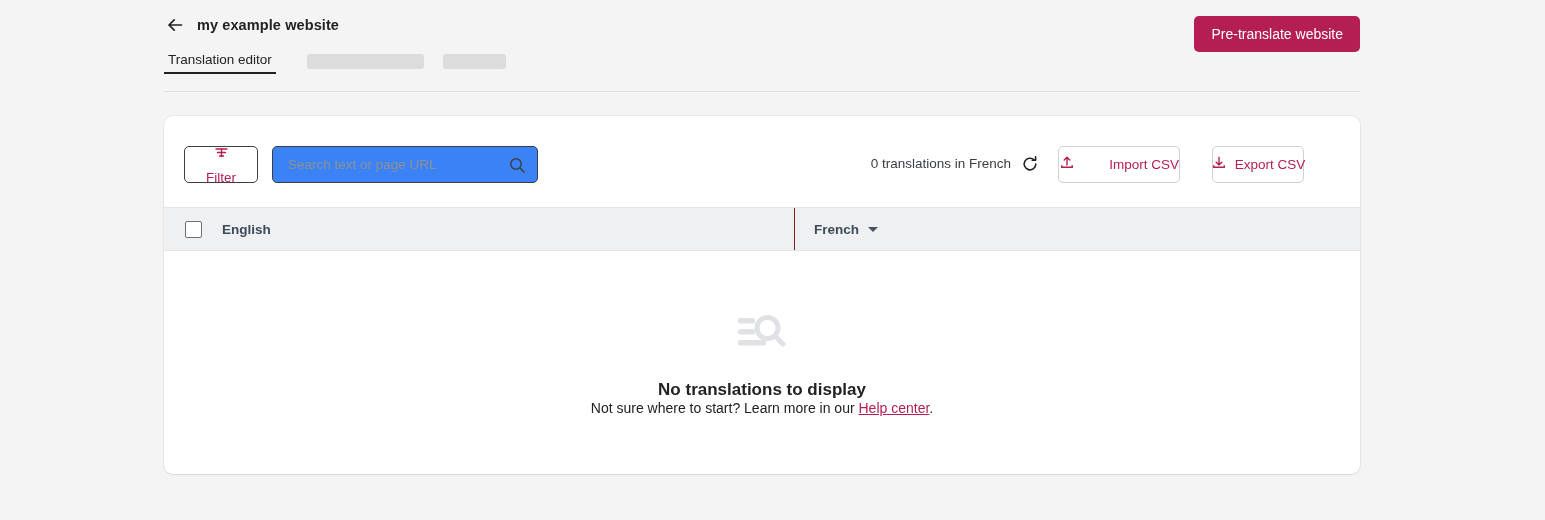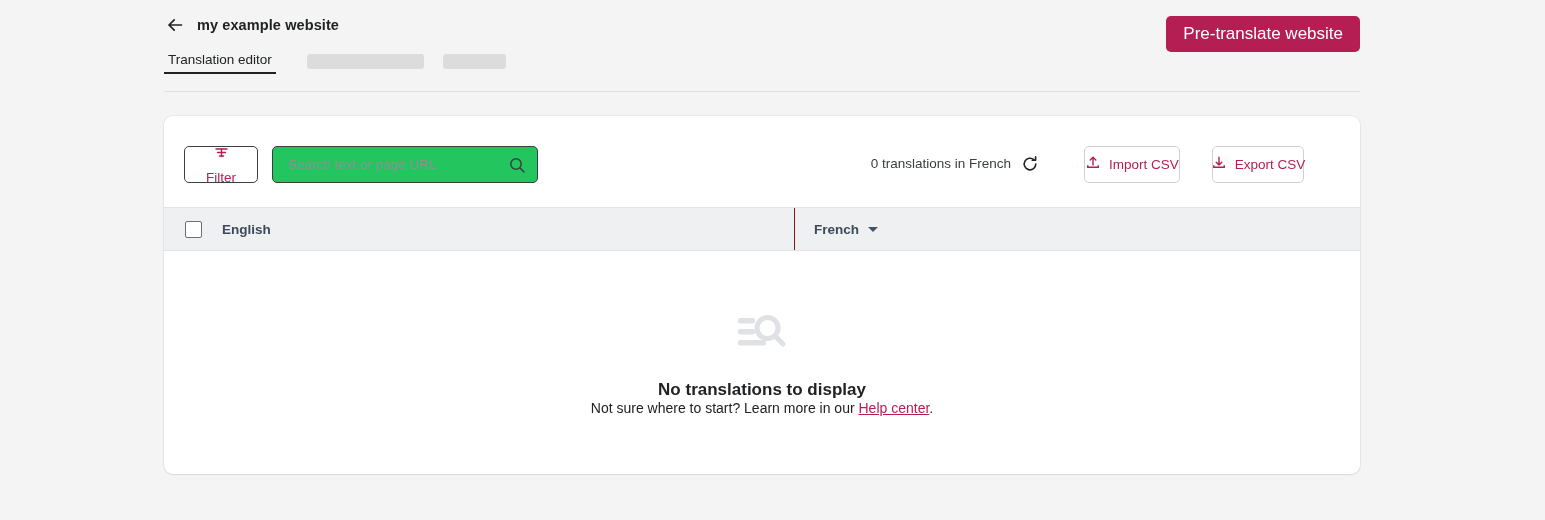"Pre-translate website" .pretranslate-btn { font-size: 17px -> 14px }
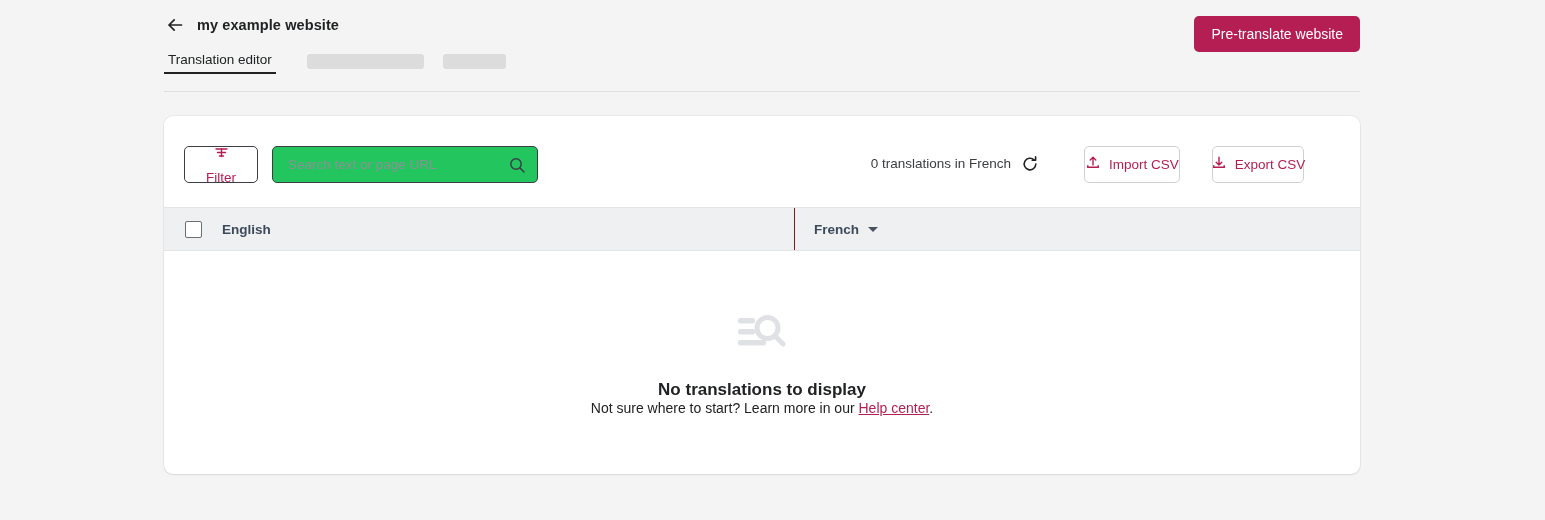"Search text or page URL" .search-wrap { background: #22c55e -> #3b82f6 }
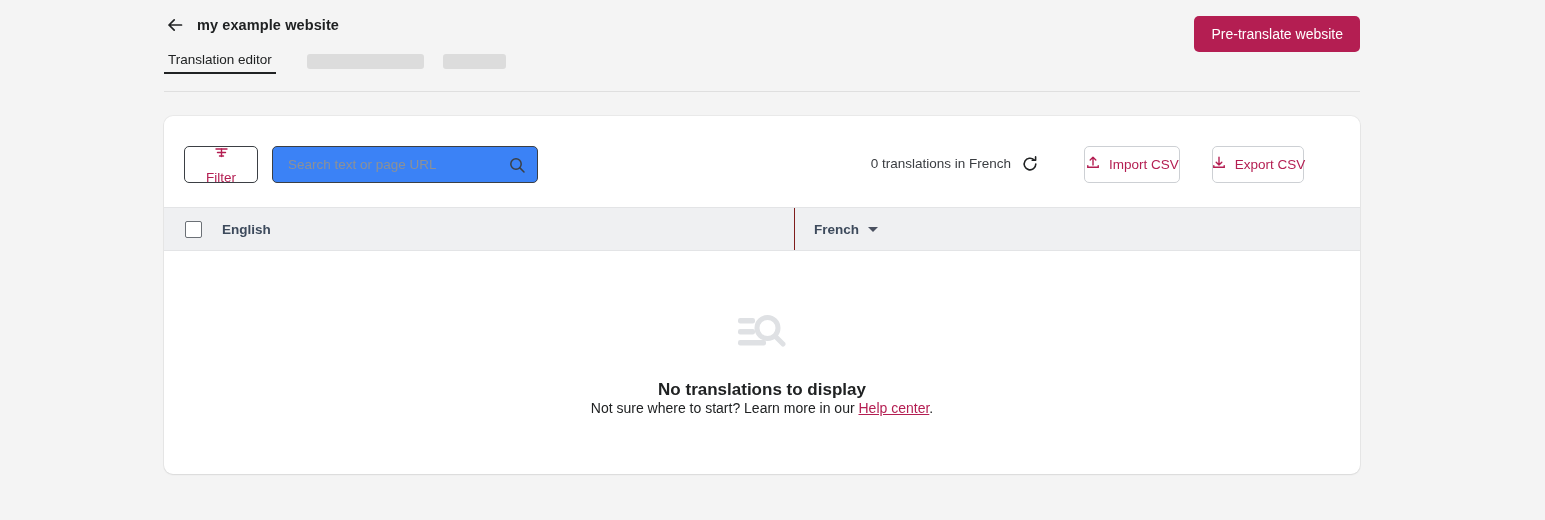"Import CSV" .import-btn { justify-content: none -> space-between; width: 96px -> 122px }
